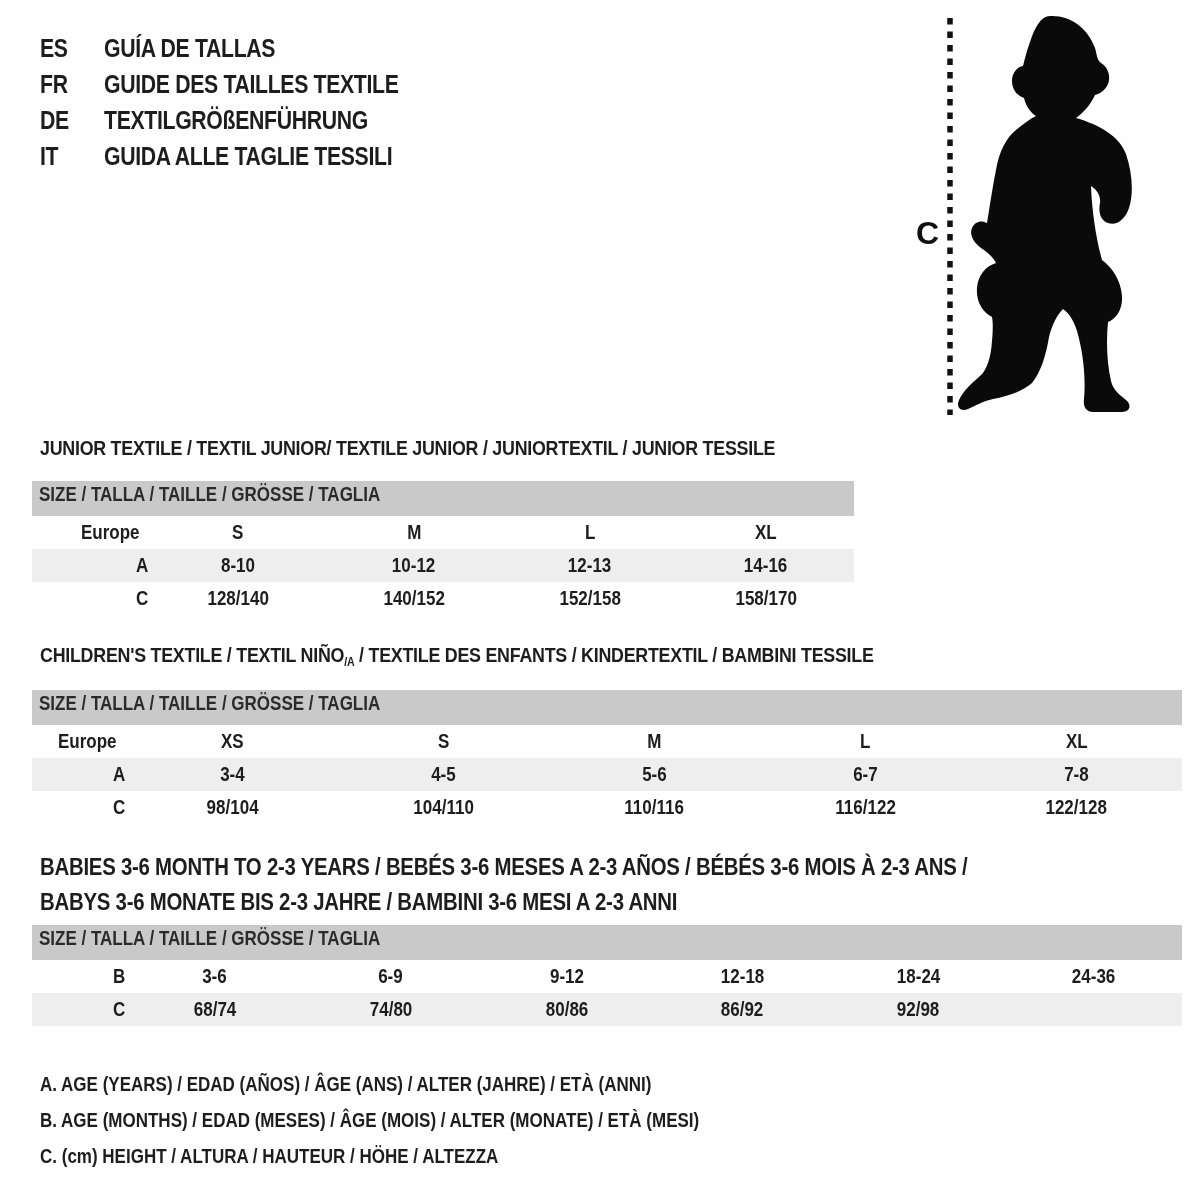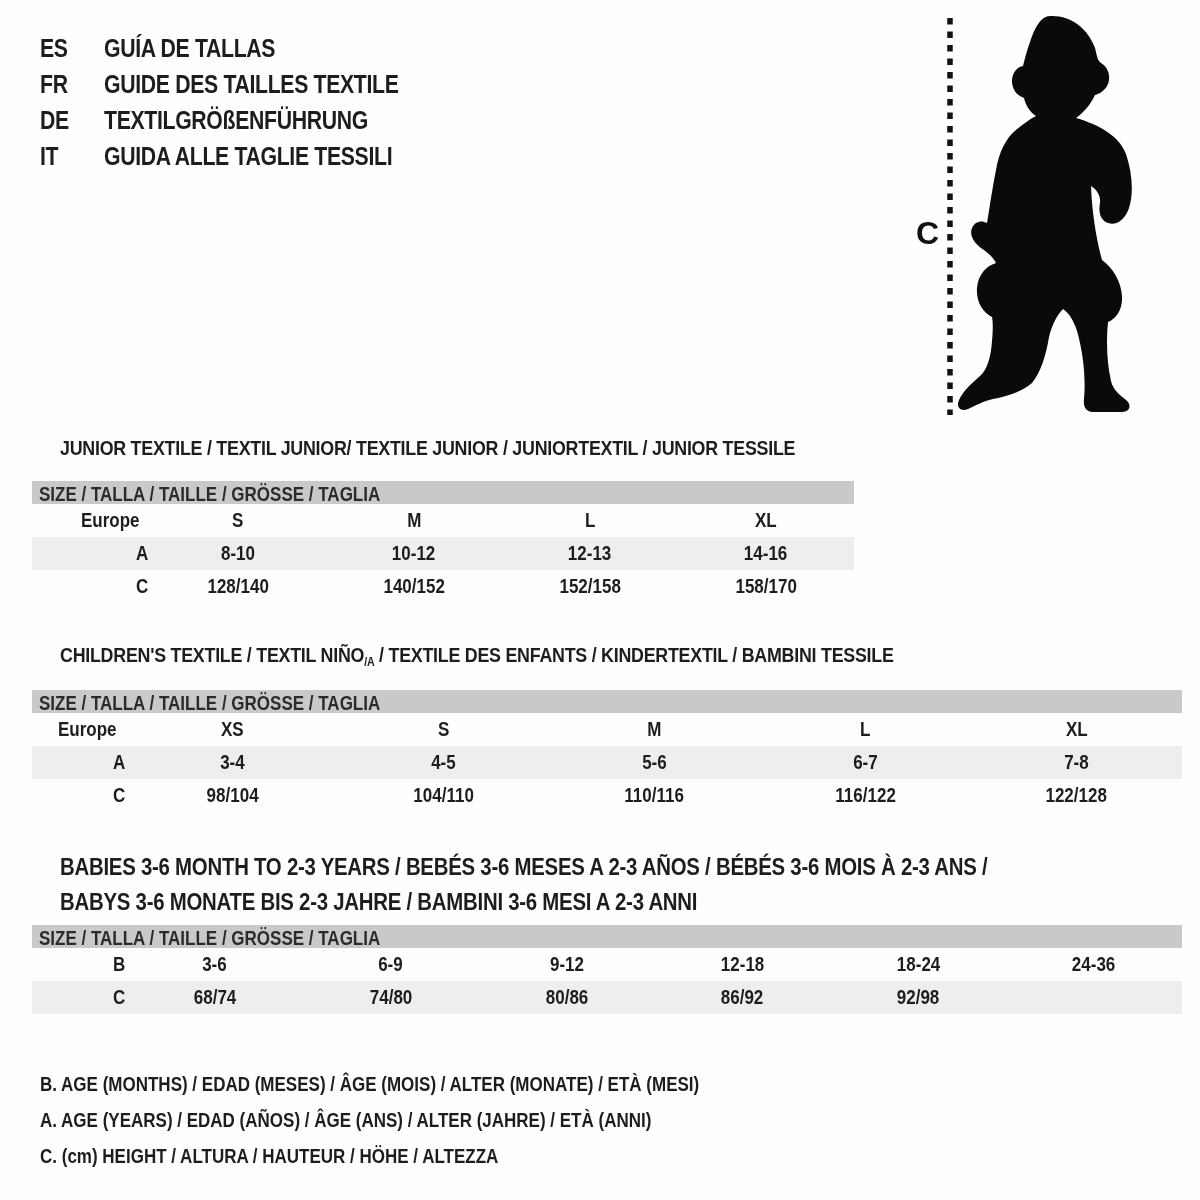"JUNIOR TEXTILE / TEXTIL JUNIOR/" .section-title { margin-left: 20px -> none }
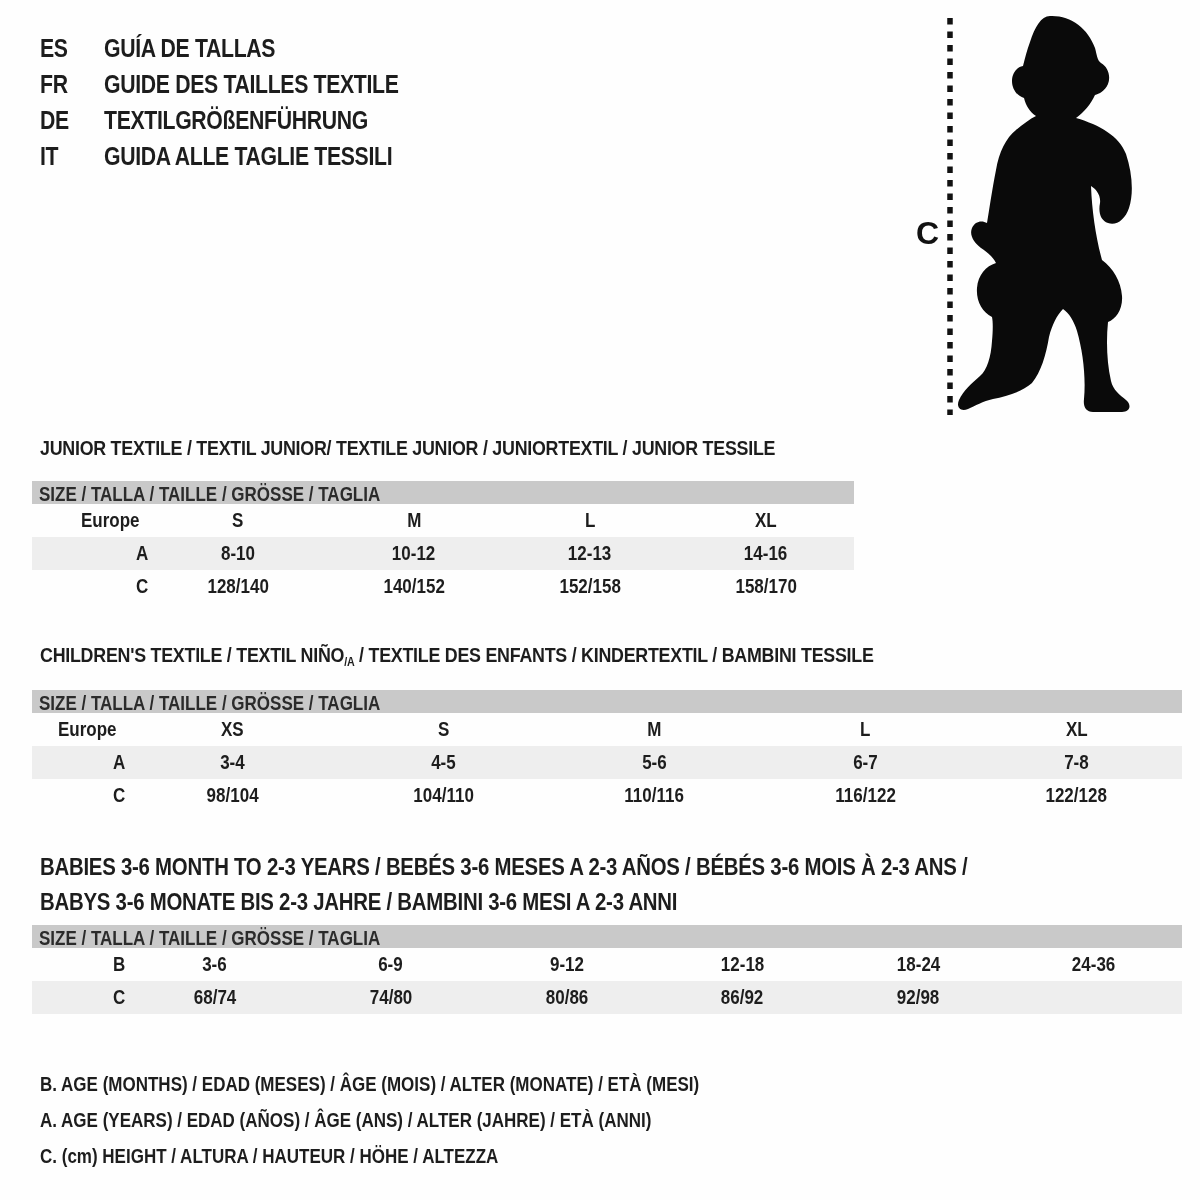"SIZE / TALLA / TAILLE" .band { height: 23px -> 35px }
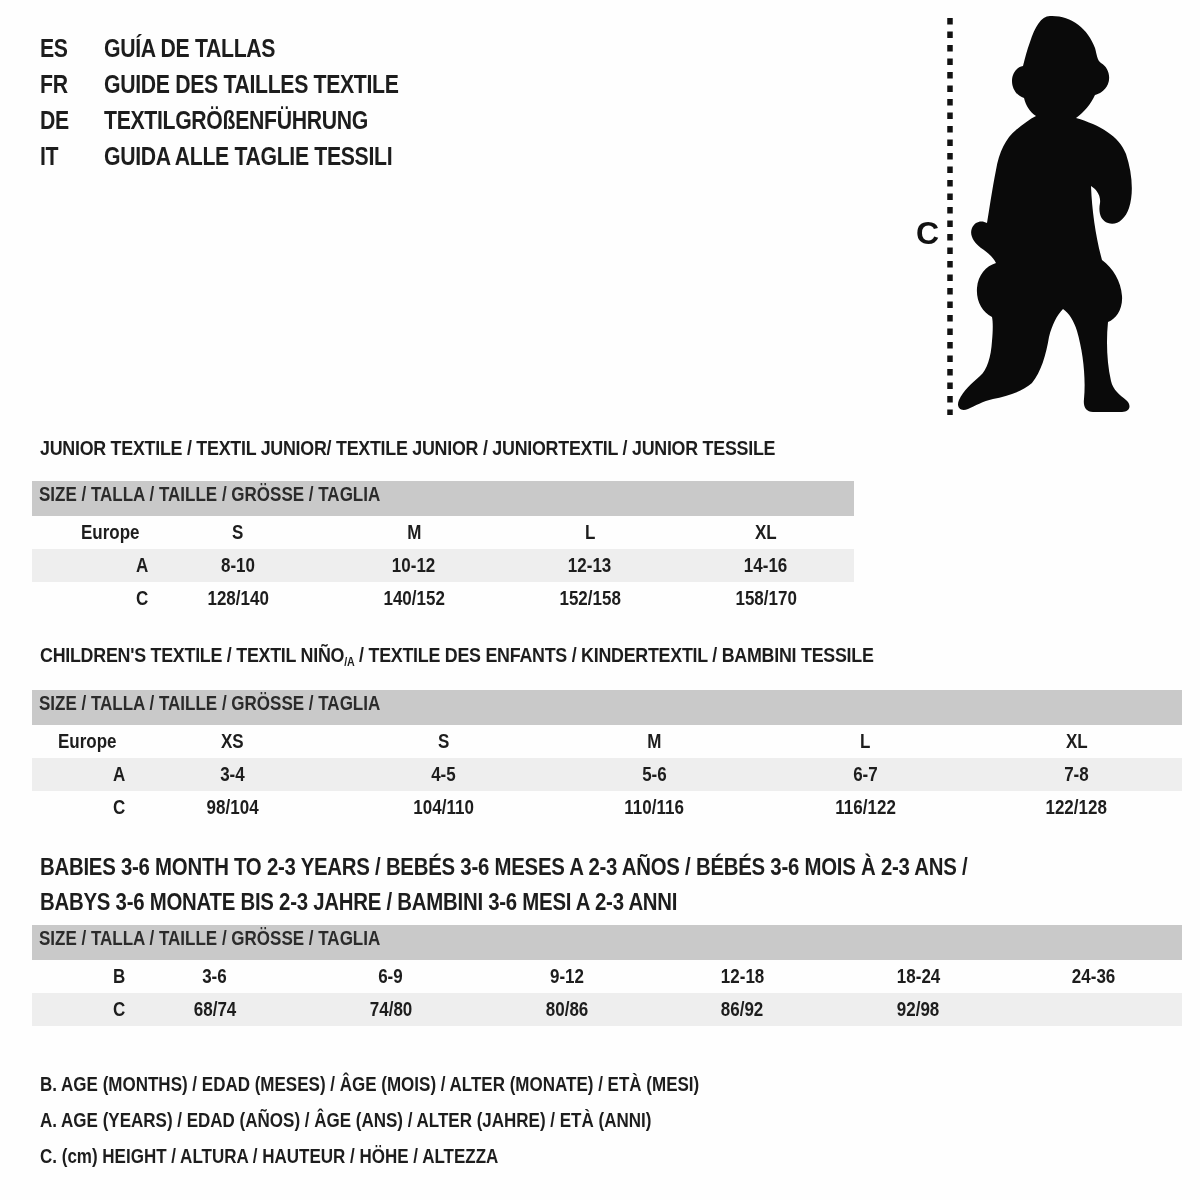"B. AGE (MONTHS) / EDAD" div.legend-line { order: before "A. AGE (YEARS) / EDAD" -> after "A. AGE (YEARS) / EDAD" }
